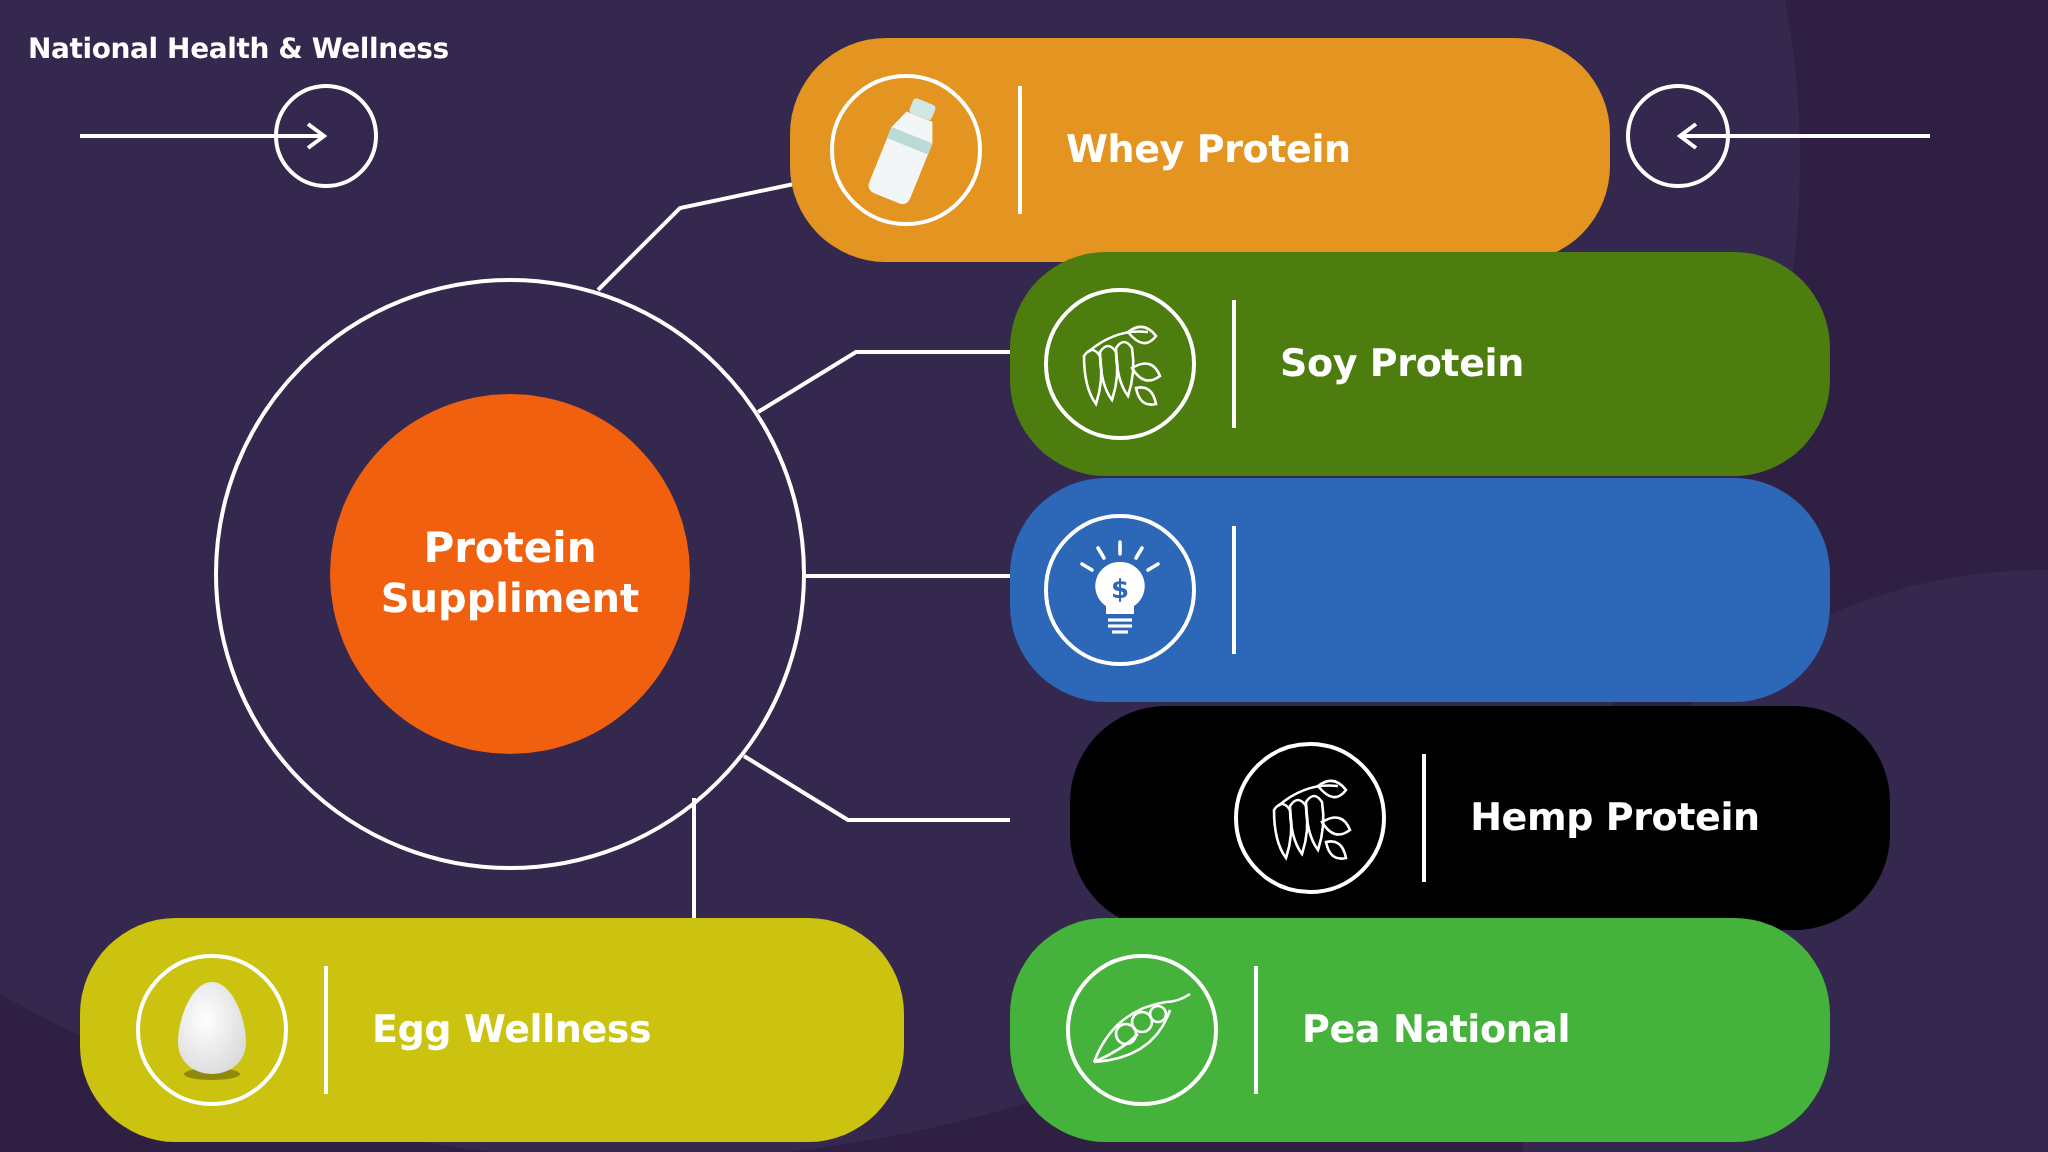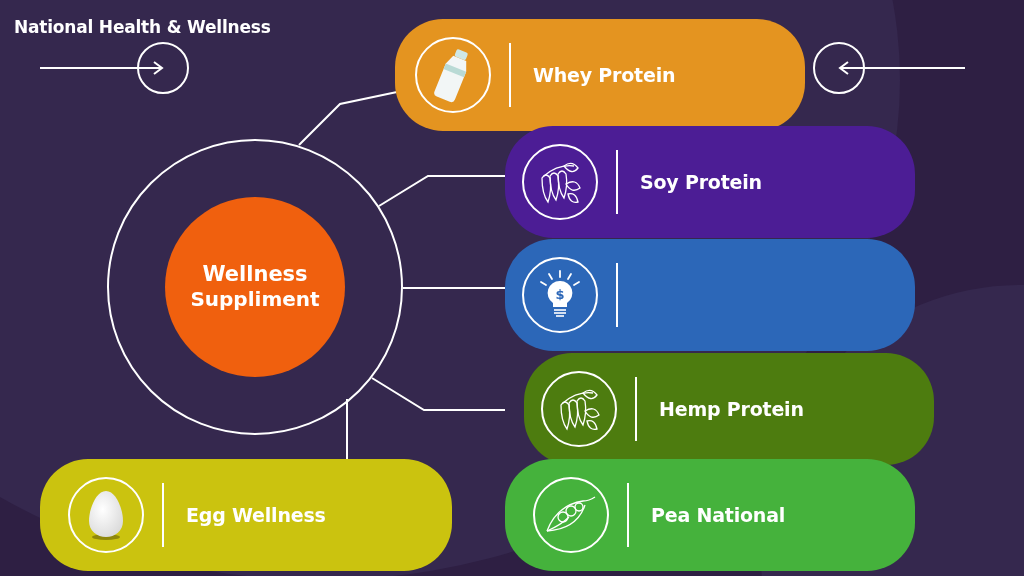"National Health & Wellness" .title { font-size: 17px -> 14px }
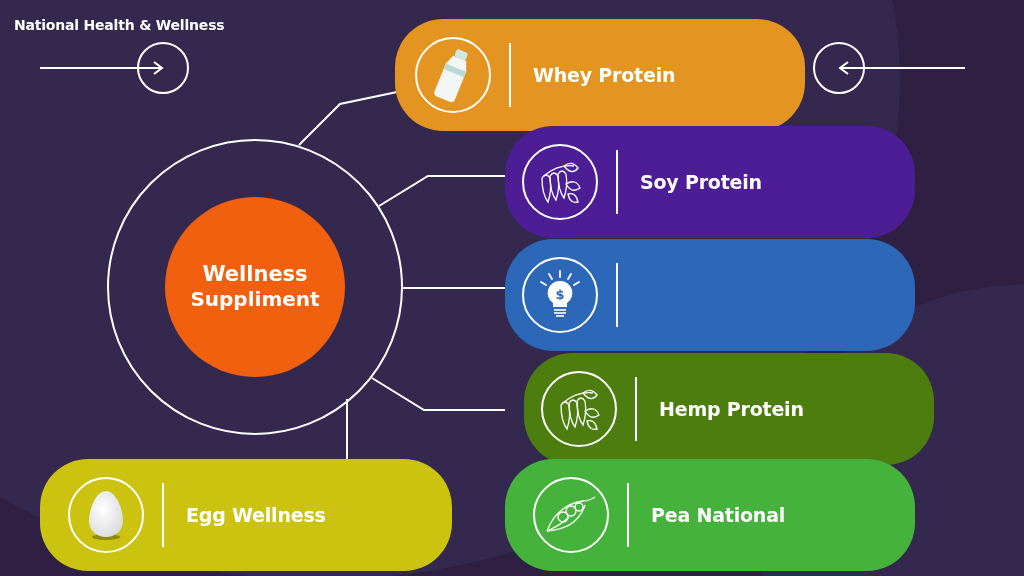"Soy Protein" div.pill { background: #4c1d95 -> #4d7c0f }
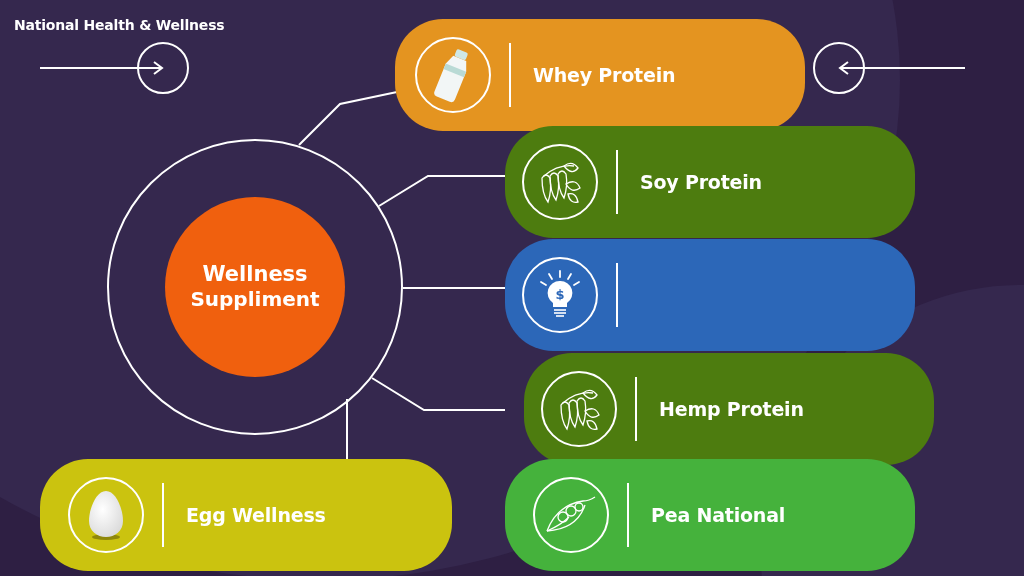"Wellness" div.hub-bold { text: Wellness -> Protein }
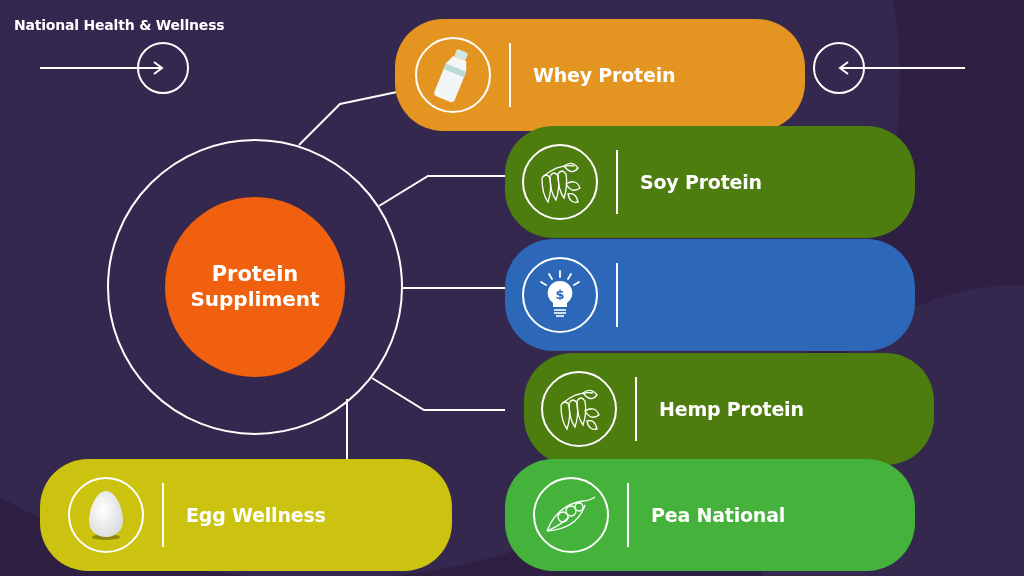"Hemp Protein" div.pill { background: #4d7c0f -> #000000; justify-content: none -> center; left: 524px -> 535px }
